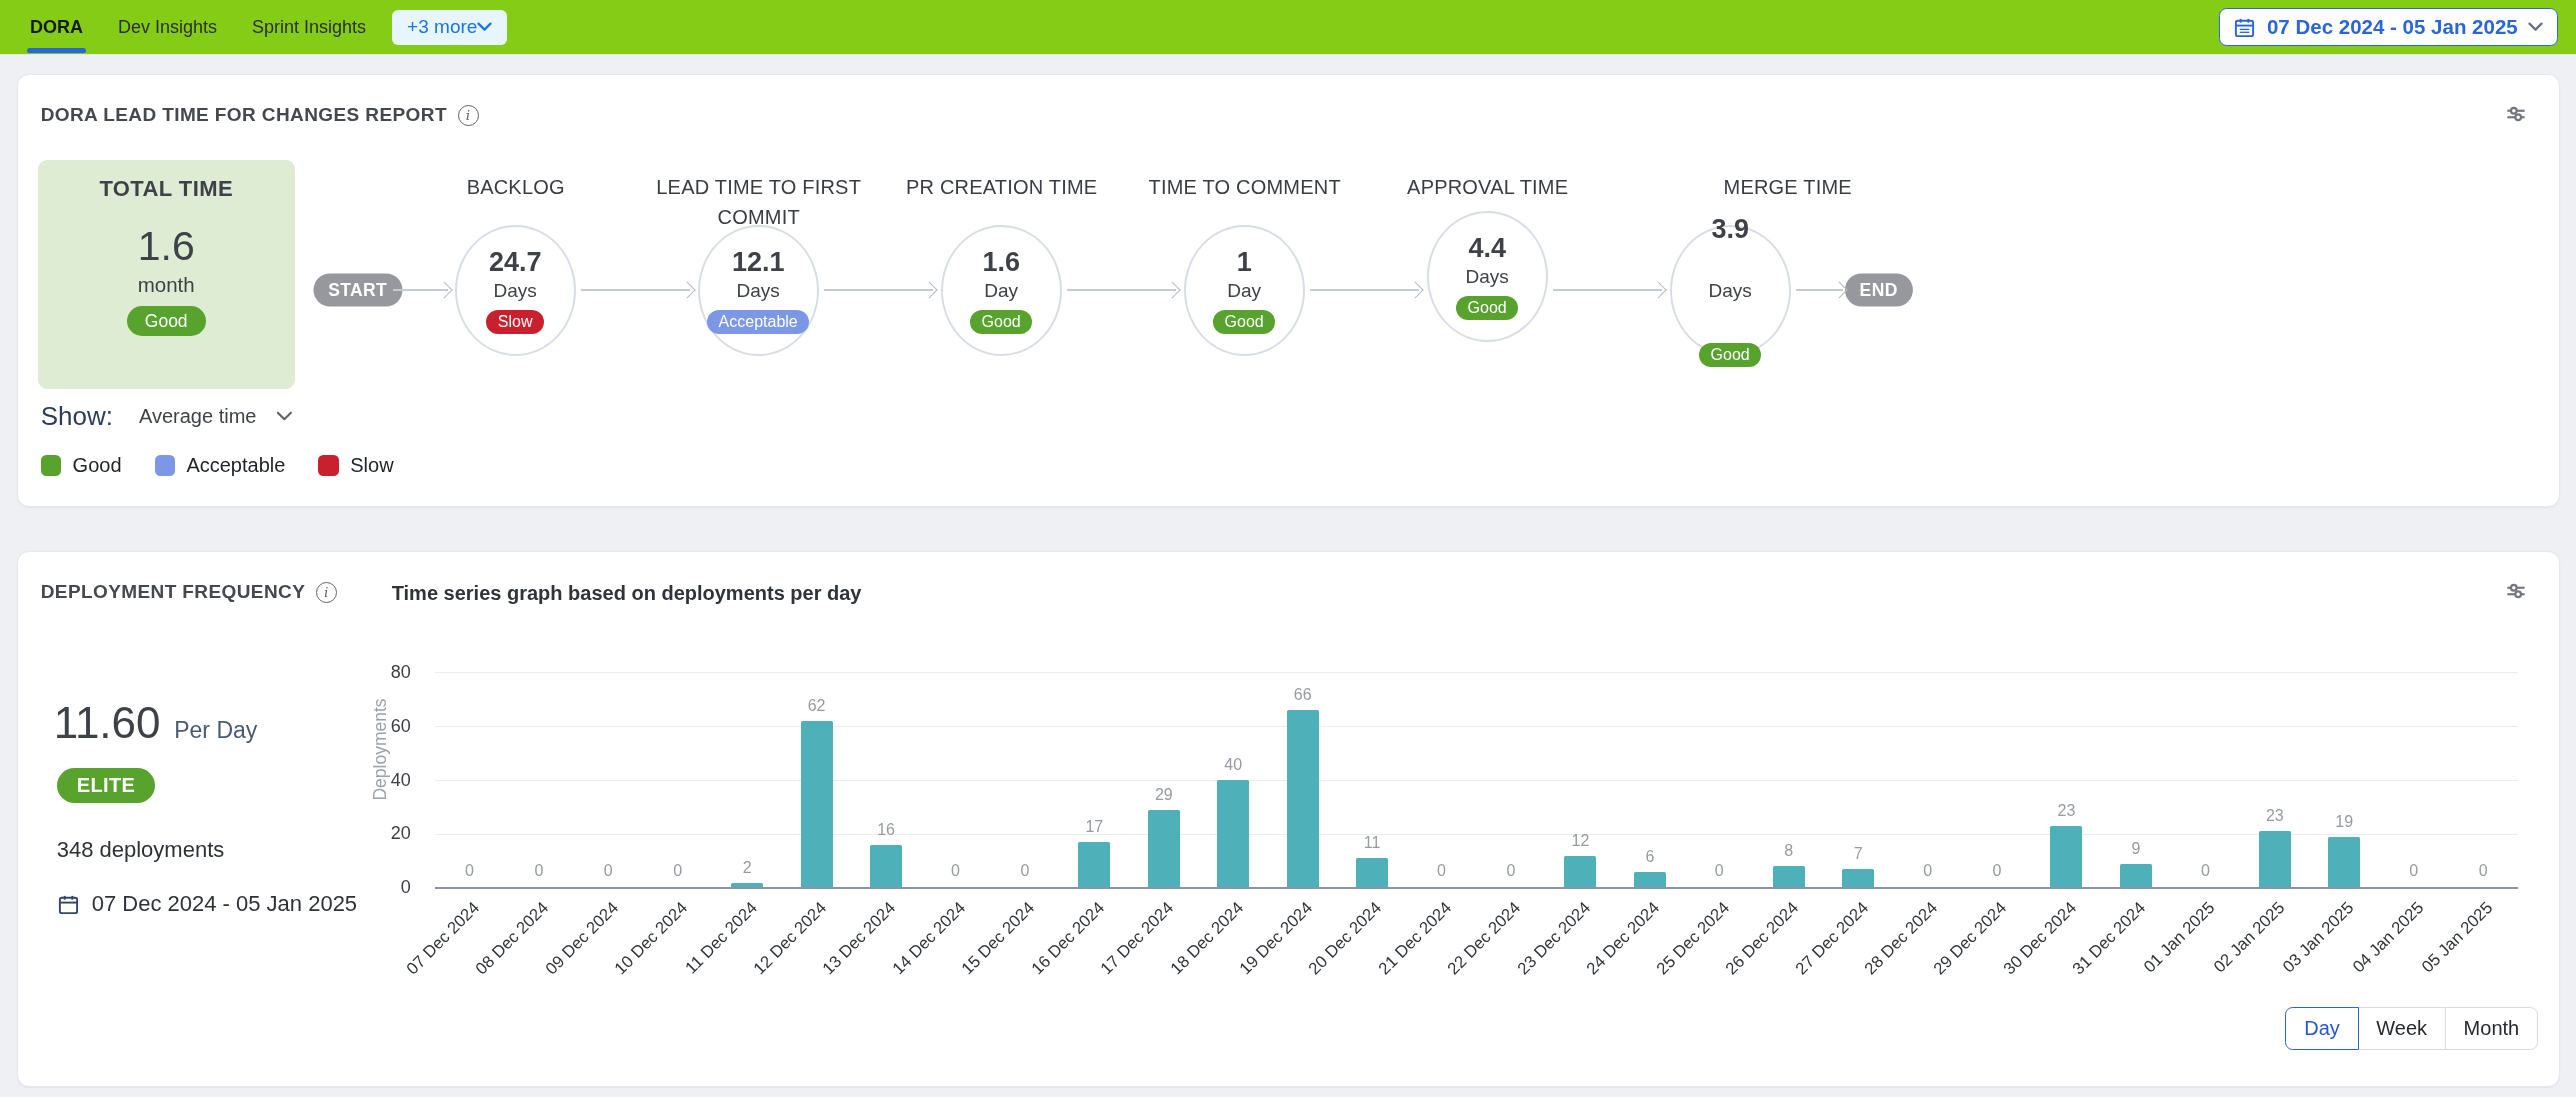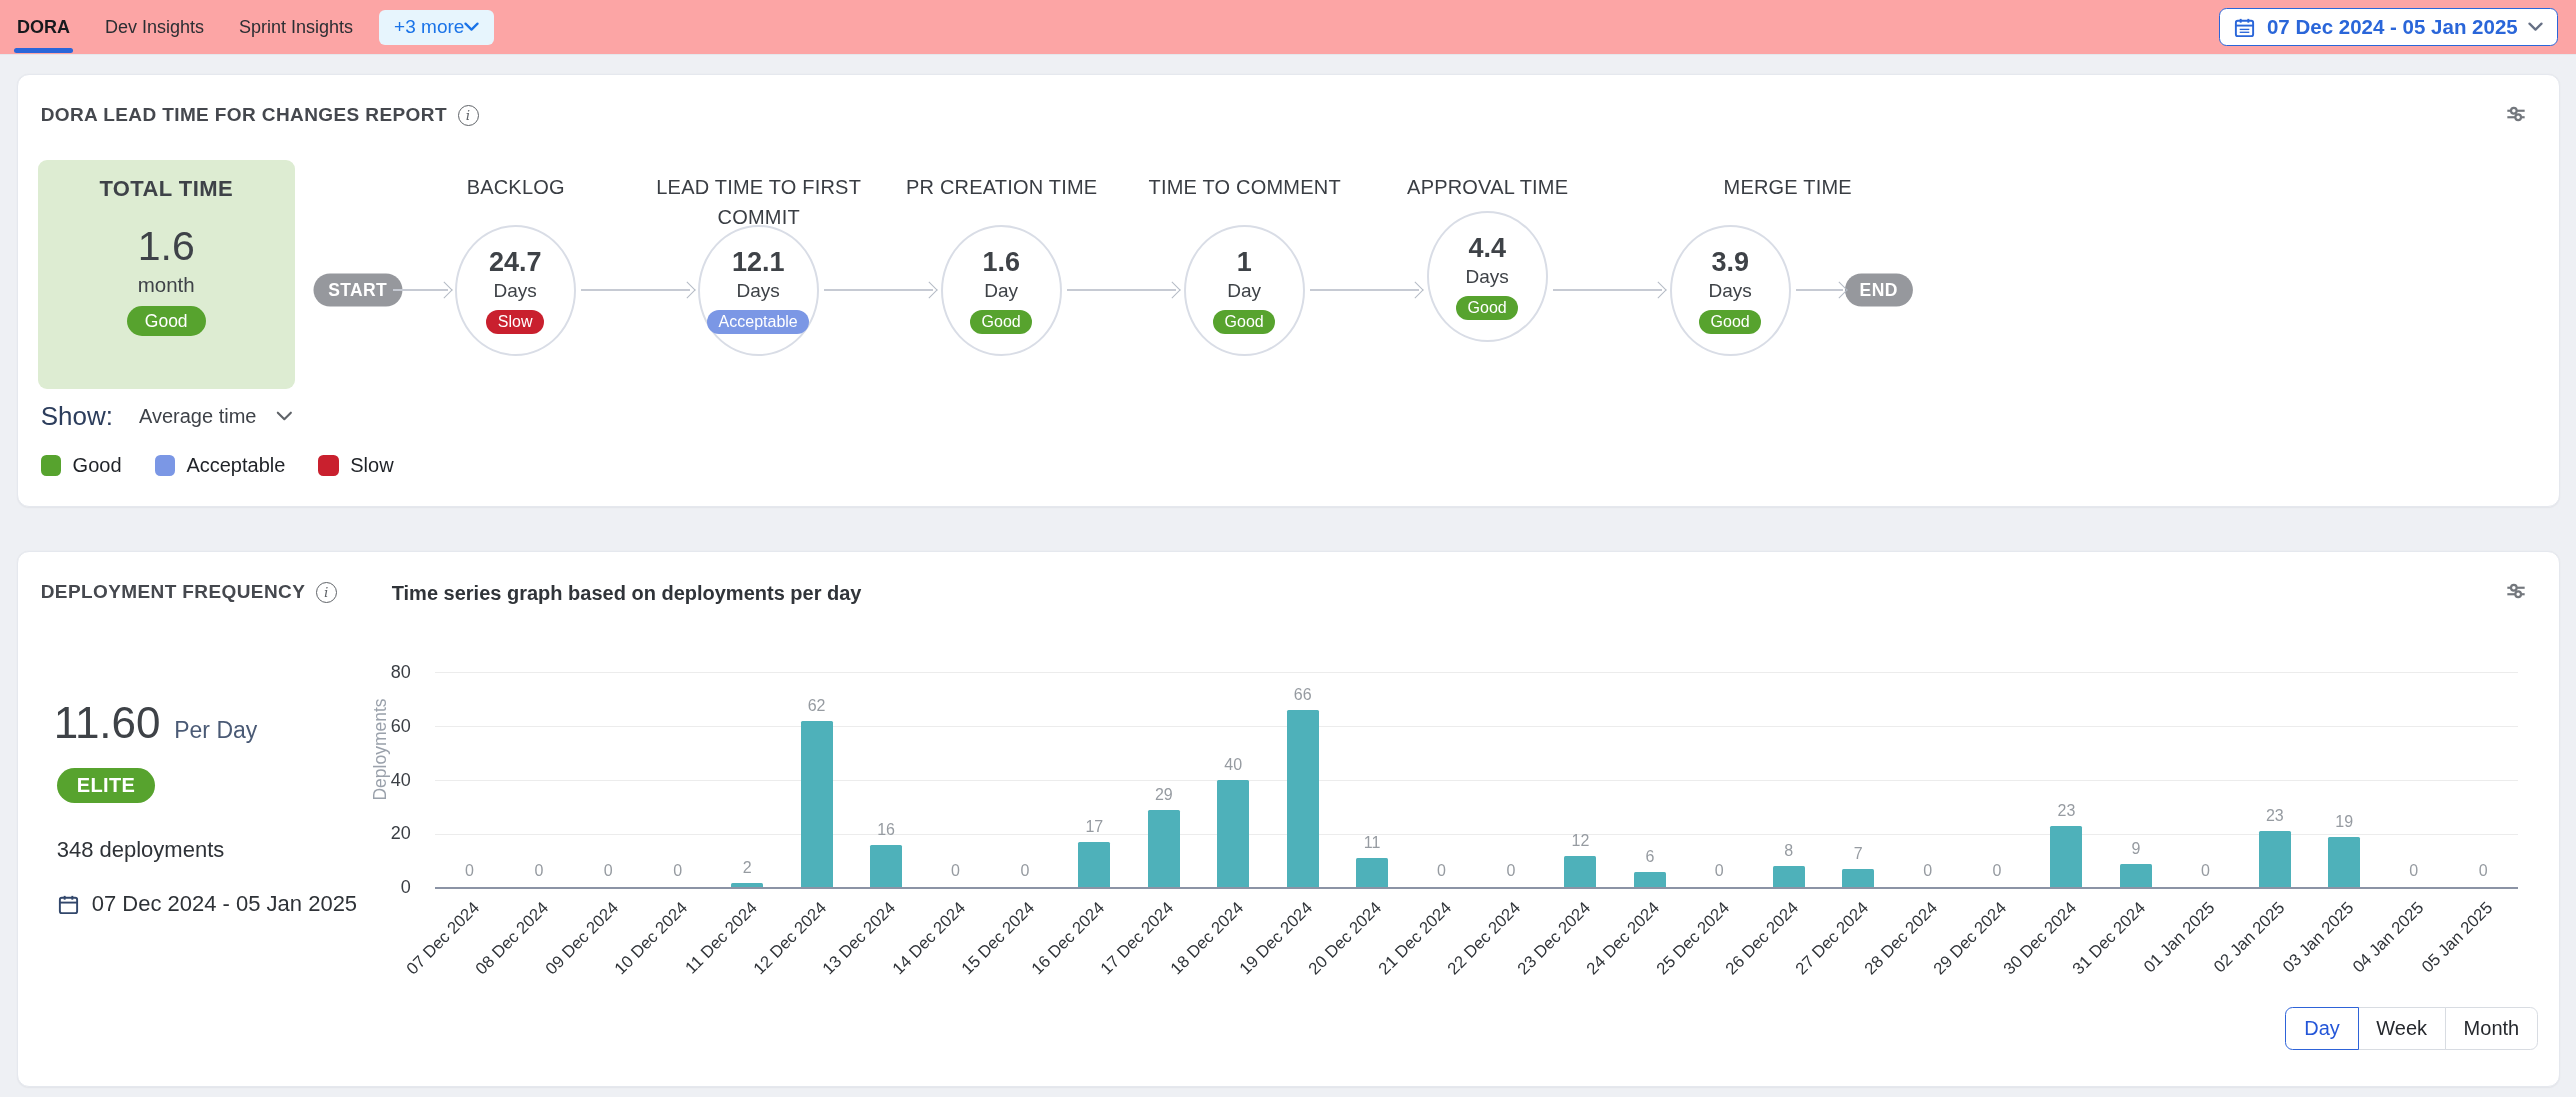"DORA" .topbar { background: #fca5a5 -> #84cc16; padding-left: 17px -> 30px }
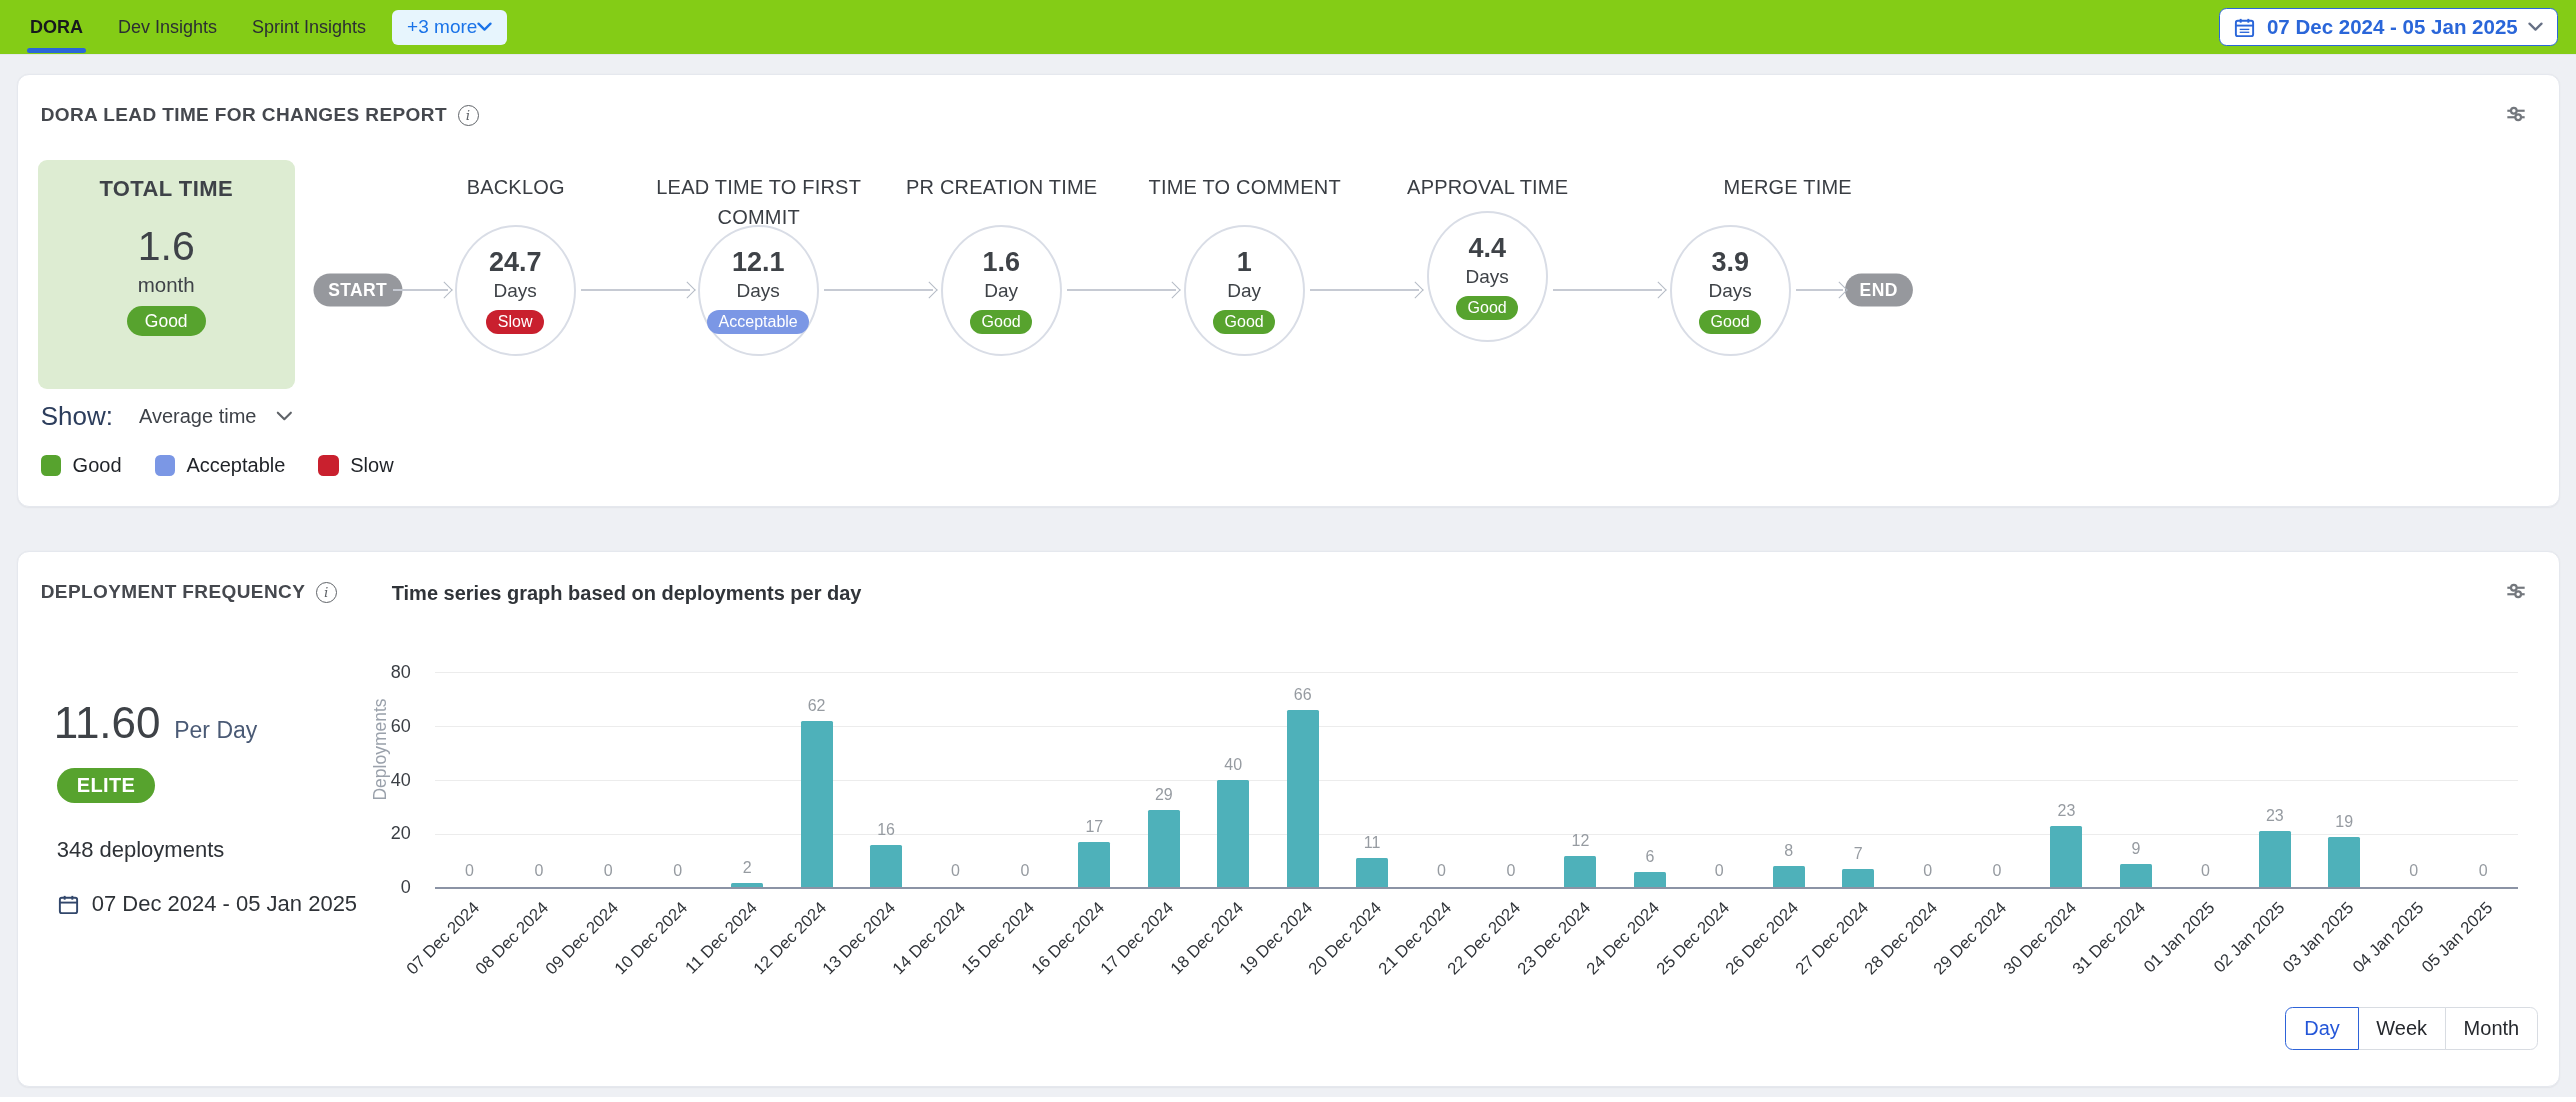"3.9" div.stage-ellipse { gap: none -> 33px }
